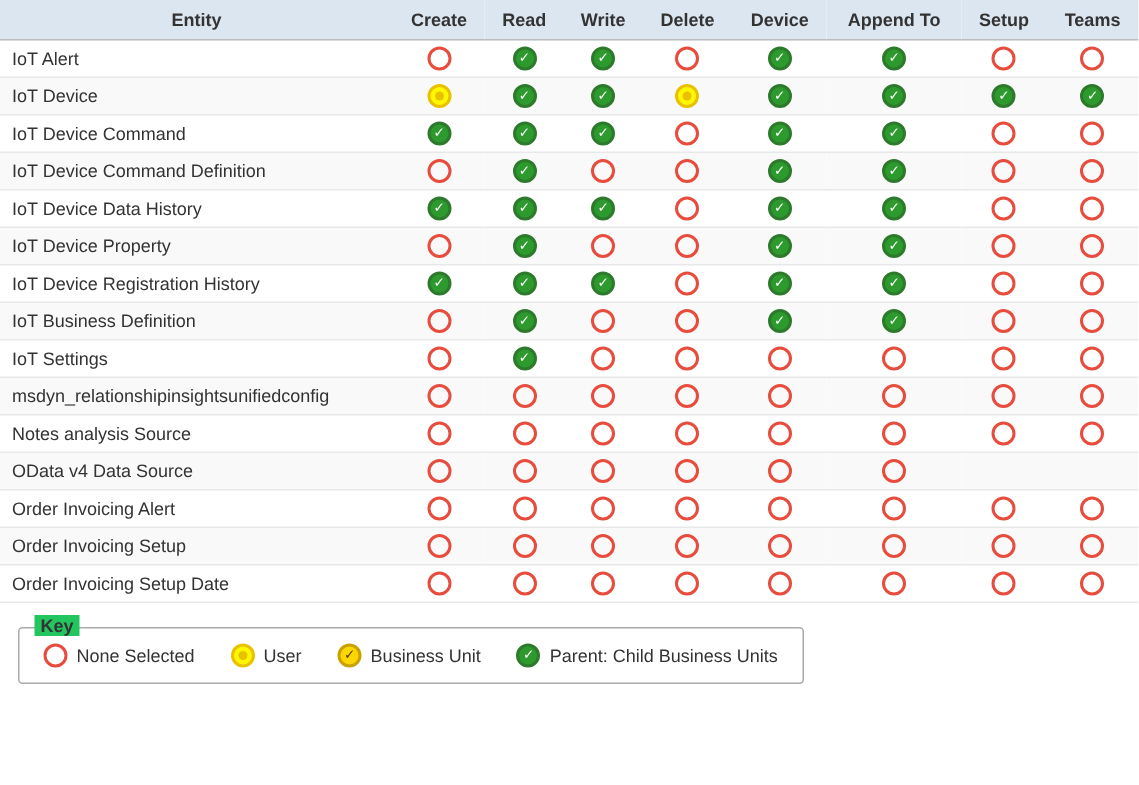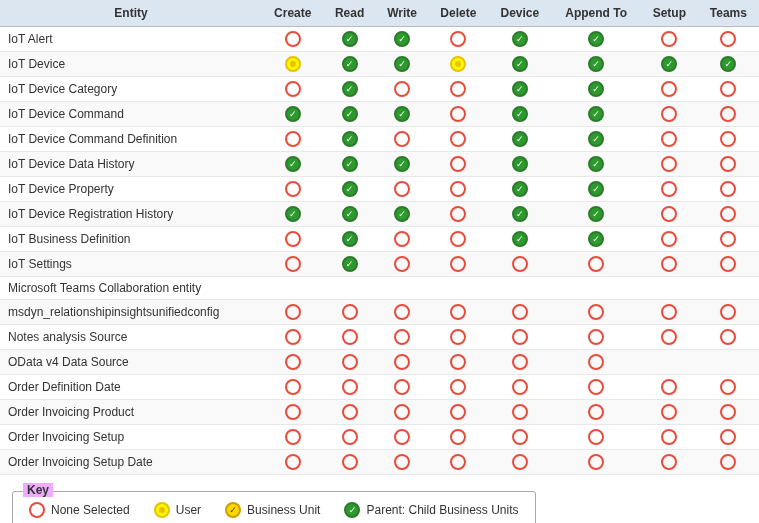"IoT Device Category" tr { html: <tr> <td>IoT Device Category</td> <td><span></span></td> <td><span></span></td> <td><span></span></td> <td><span></span></td> <td><span></span></td> <td><span></span></td> <td><span></span></td> <td><span></span></td> </tr> -> none }
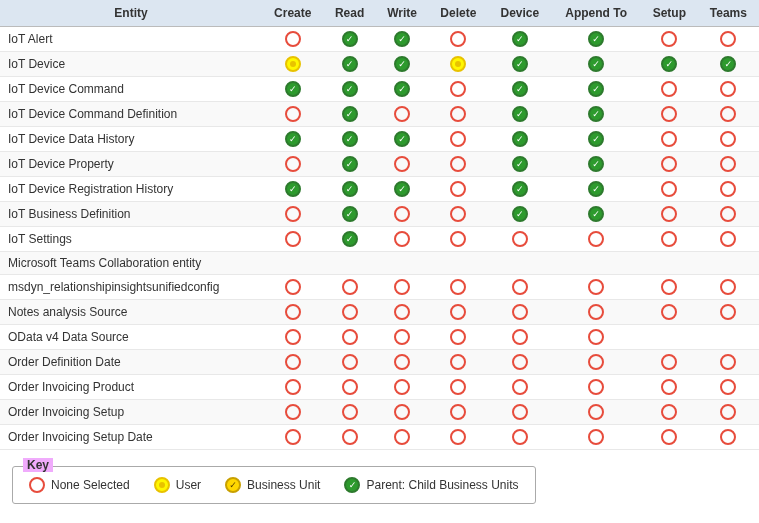"Microsoft Teams Collaboration entity" tr { html: <tr> <td>Microsoft Teams Collaboration entity</td> <td></td> <td></td> <td></td> <td></td> <td></td> <td></td> <td></td> <td></td> </tr> -> none }
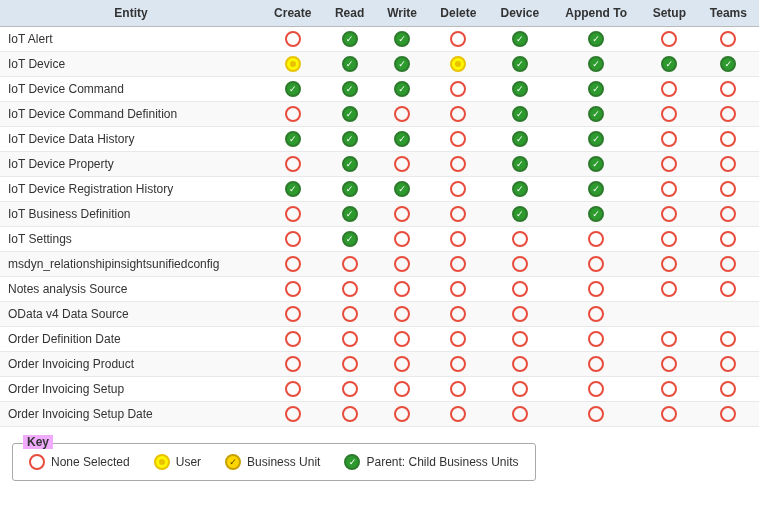"Order Definition Date" td.entity-name { text: Definition Date -> Invoicing Alert }
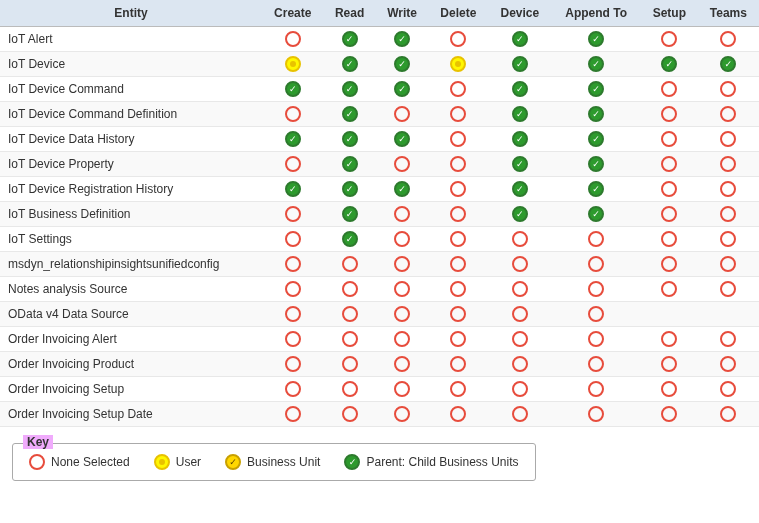"Order Invoicing Product" tr { html: <tr> <td>Order Invoicing Product</td> <td><span></span></td> <td><span></span></td> <td><span></span></td> <td><span></span></td> <td><span></span></td> <td><span></span></td> <td><span></span></td> <td><span></span></td> </tr> -> none }
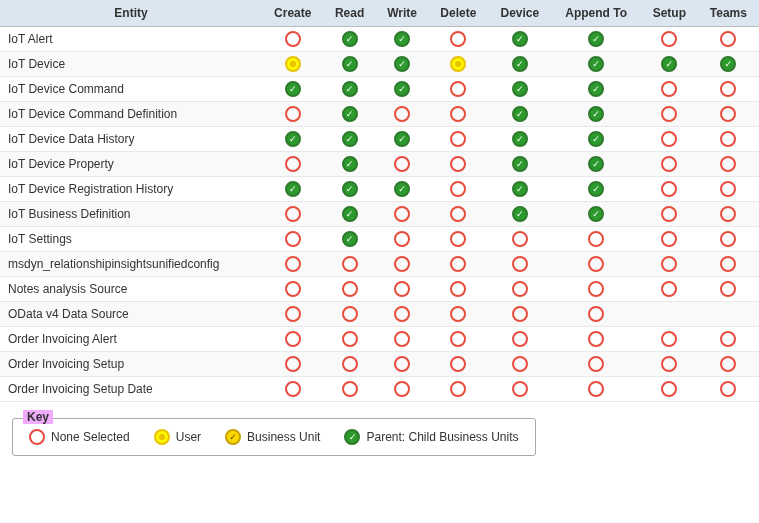"Key" .key-label { background: #f0abfc -> #22c55e }
